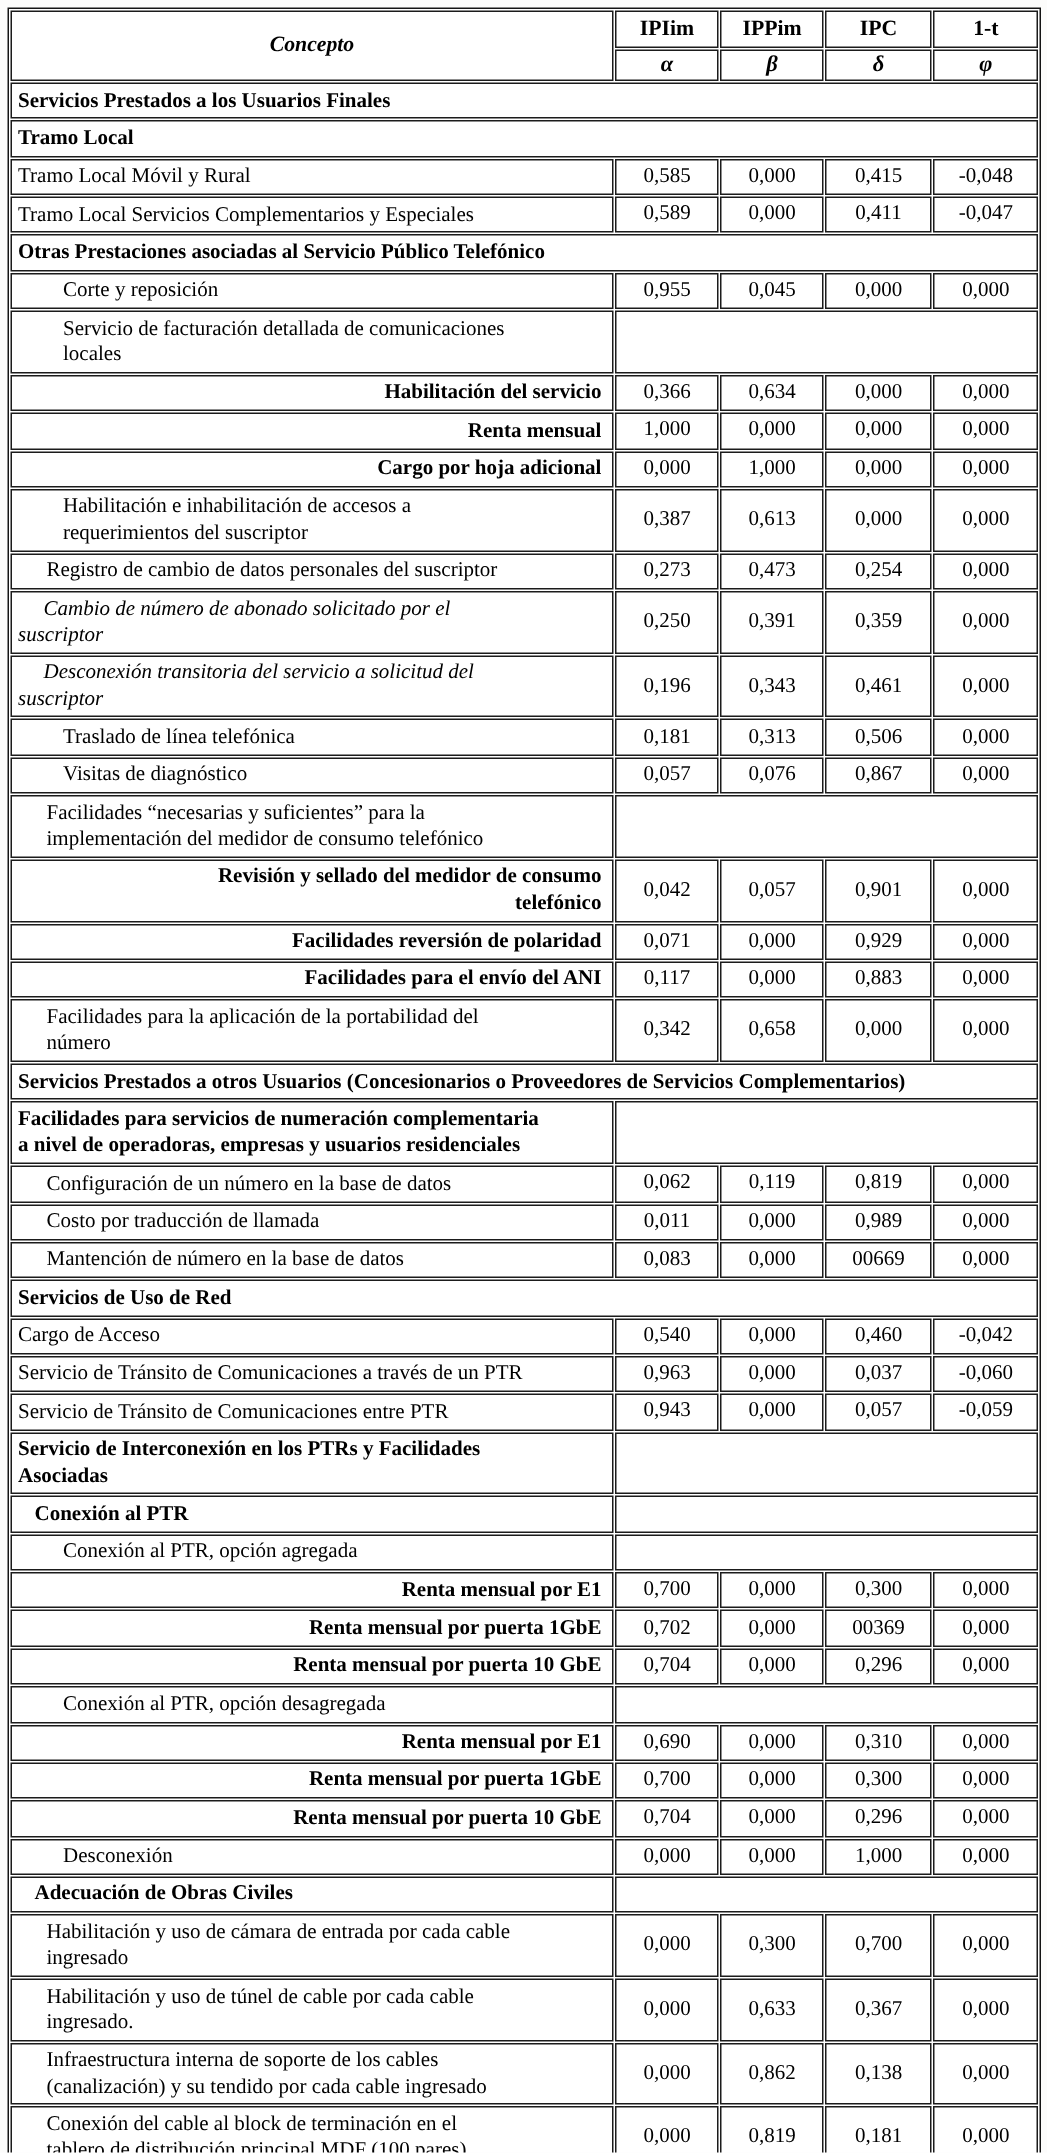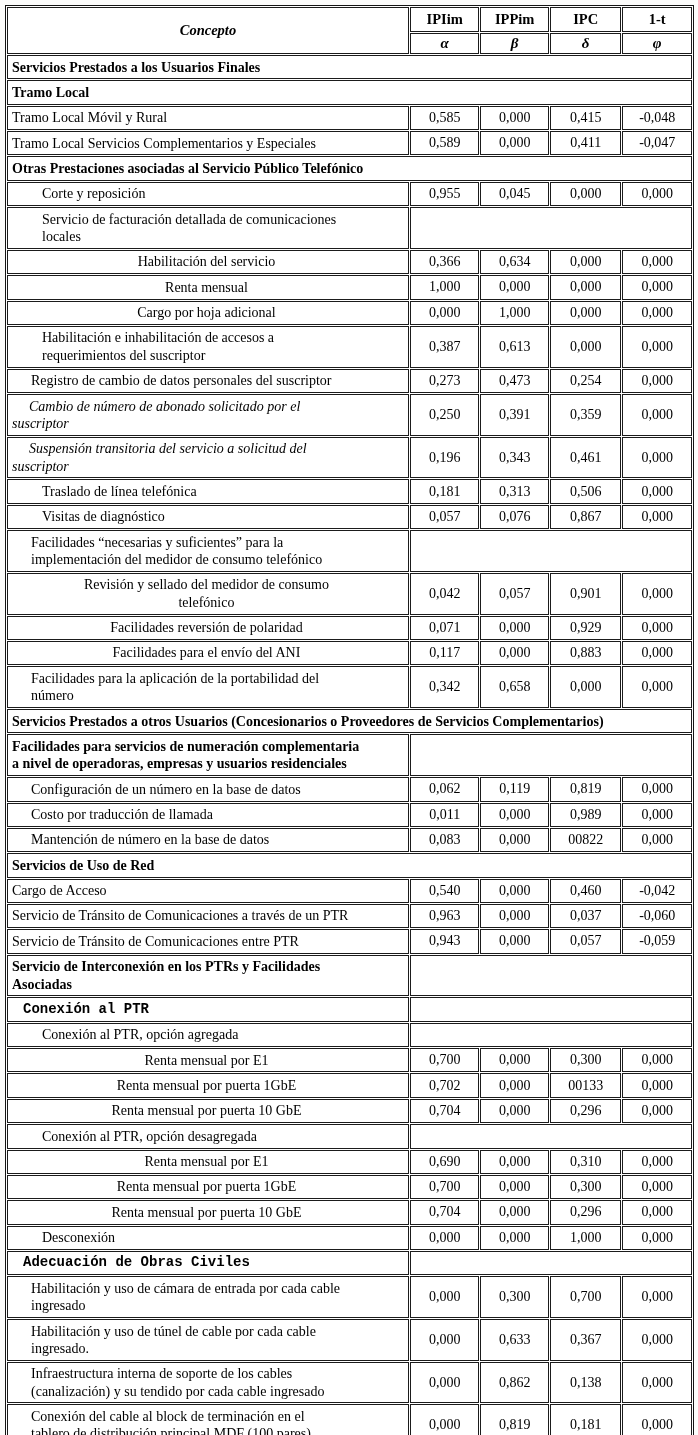"Habilitación del servicio" td.concept.right { font-weight: none -> bold; text-align: center -> right }
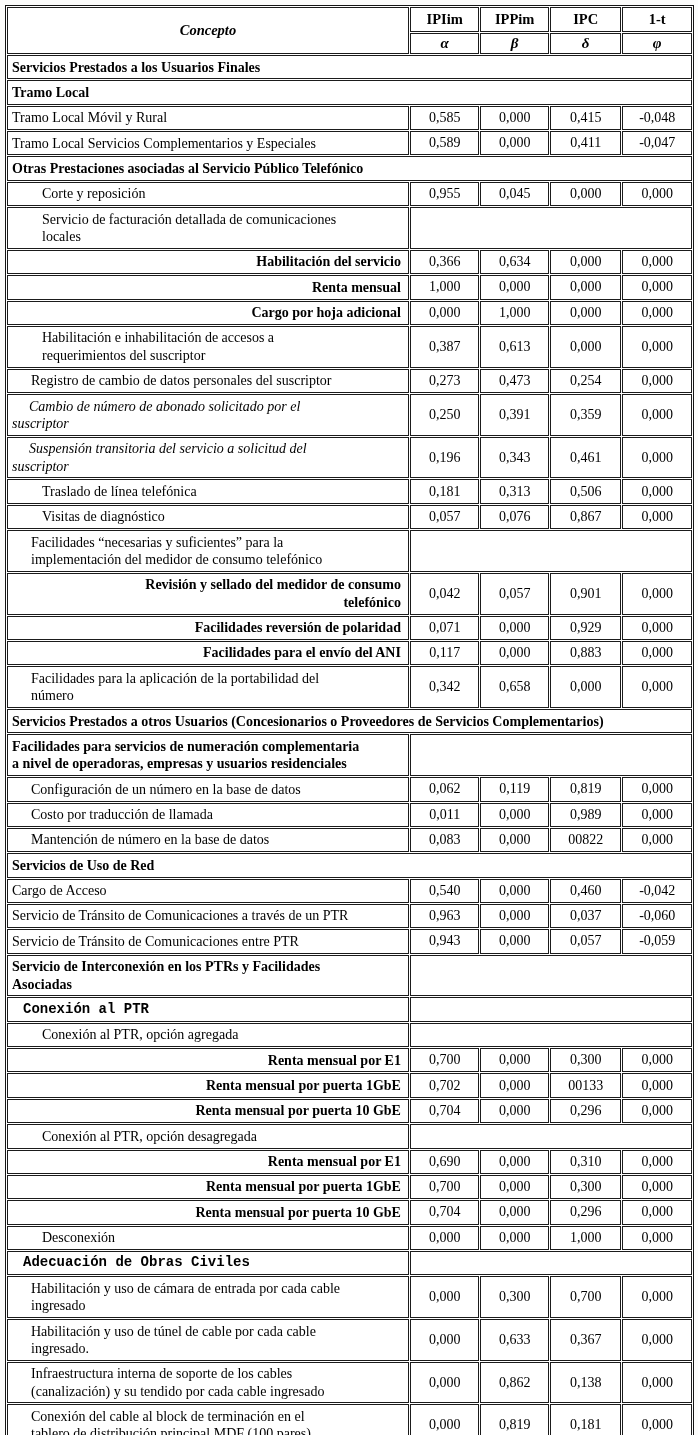"Suspensión transitoria del servicio a" td.concept { text: Suspensión -> Desconexión }
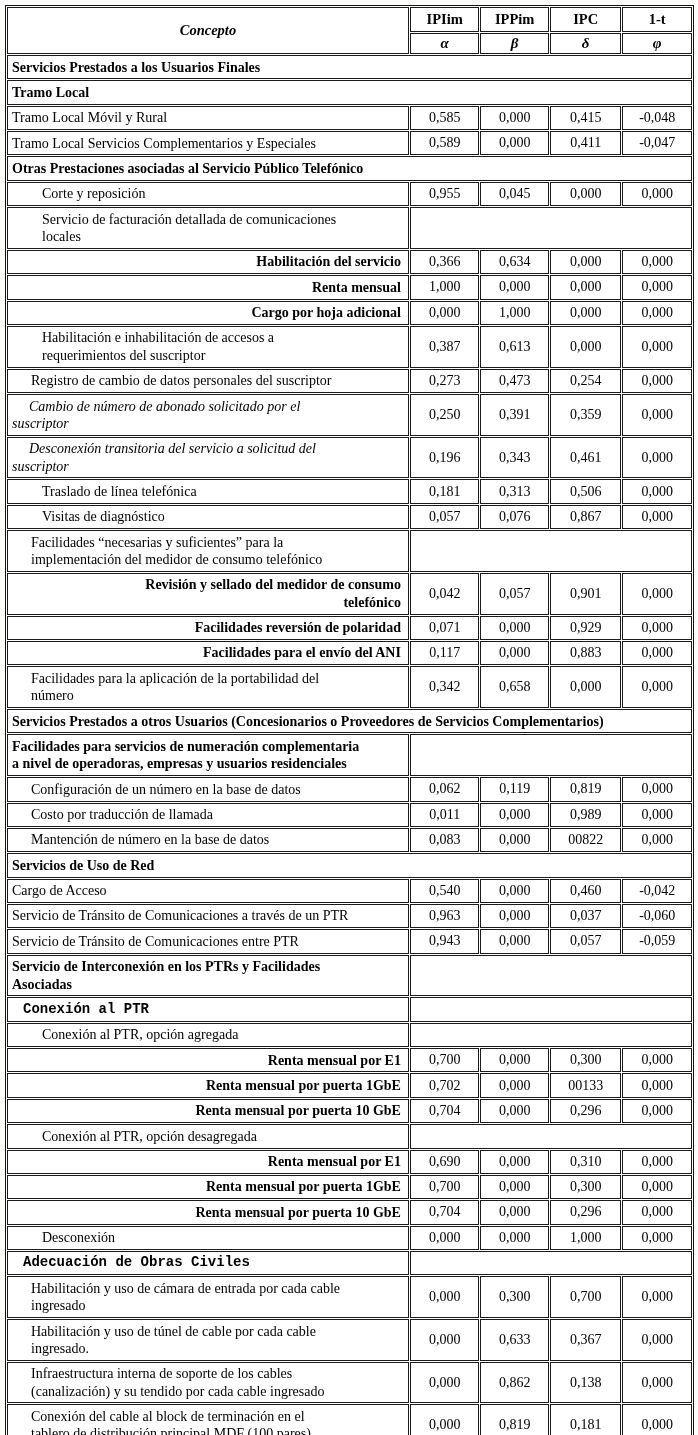"00822" td.val { text: 00822 -> 00669 }
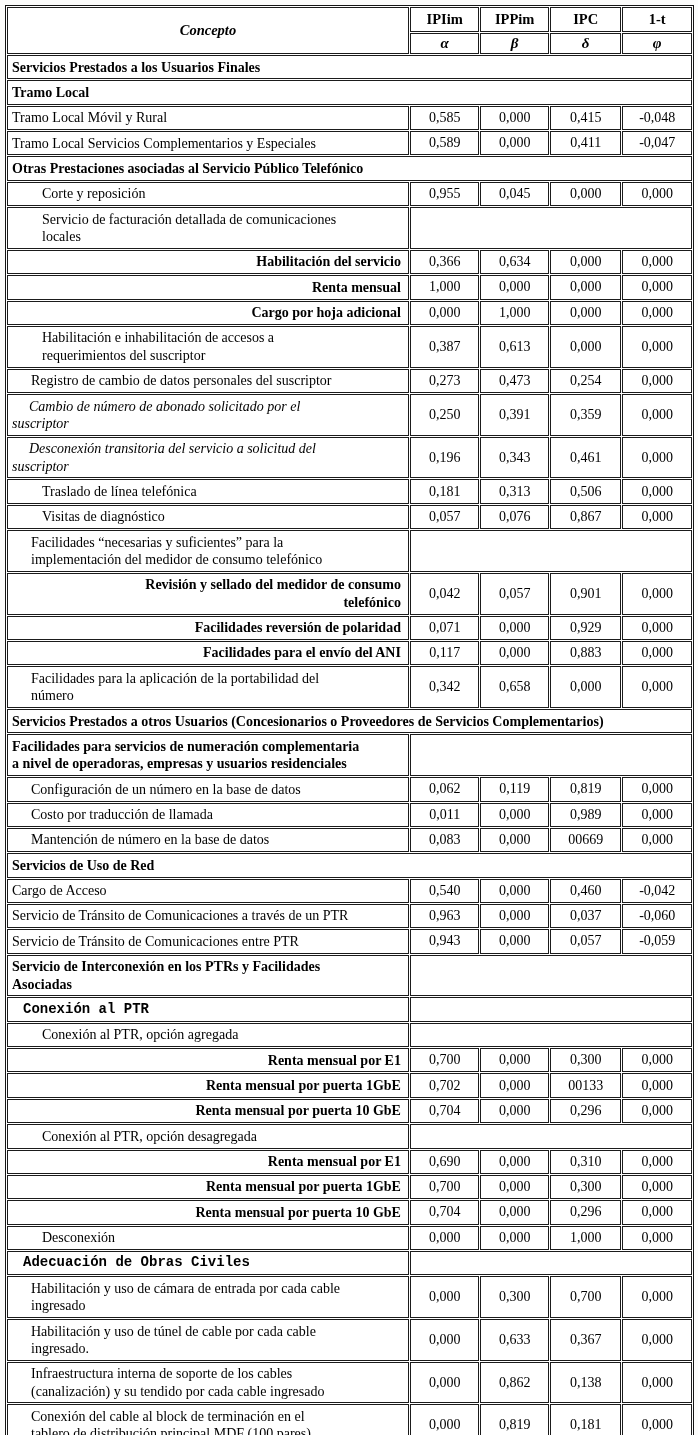"Conexión al PTR" td.ind1 { font-family: Liberation Mono, monospace -> none }
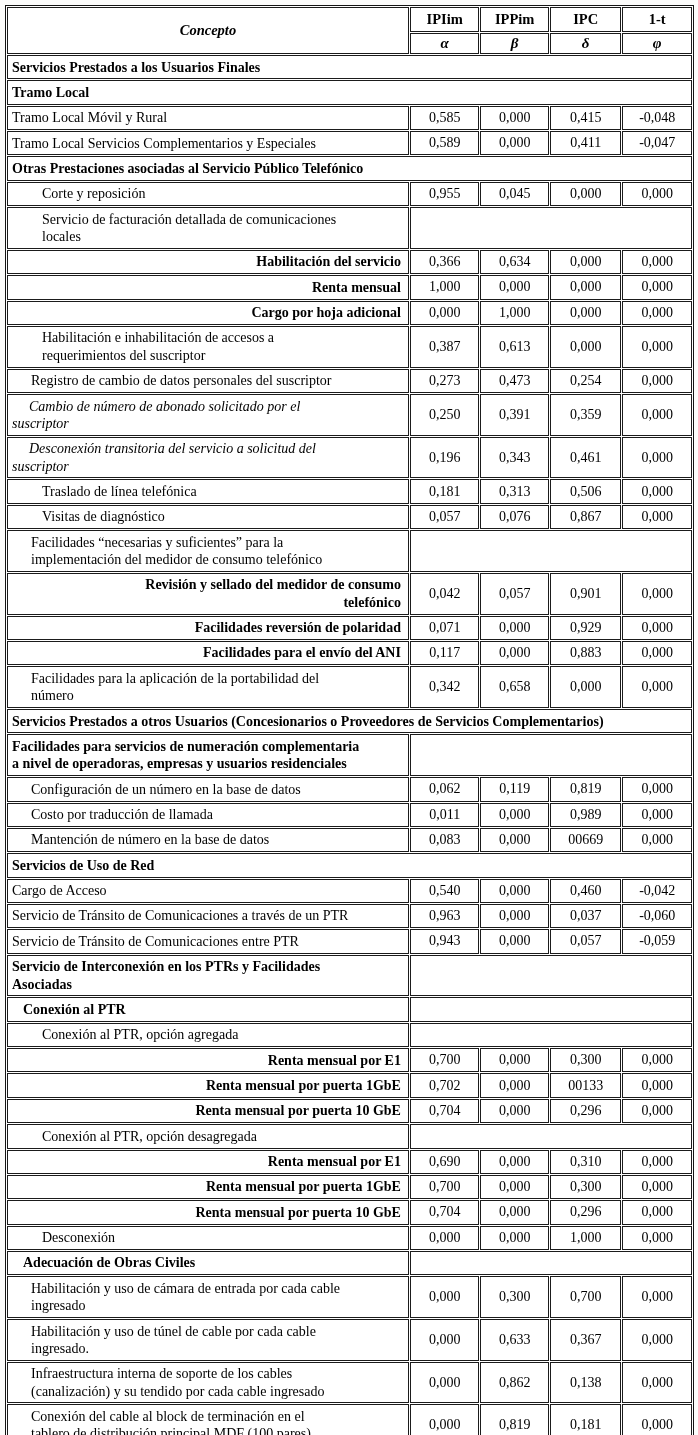"00133" td.val { text: 00133 -> 00369 }
